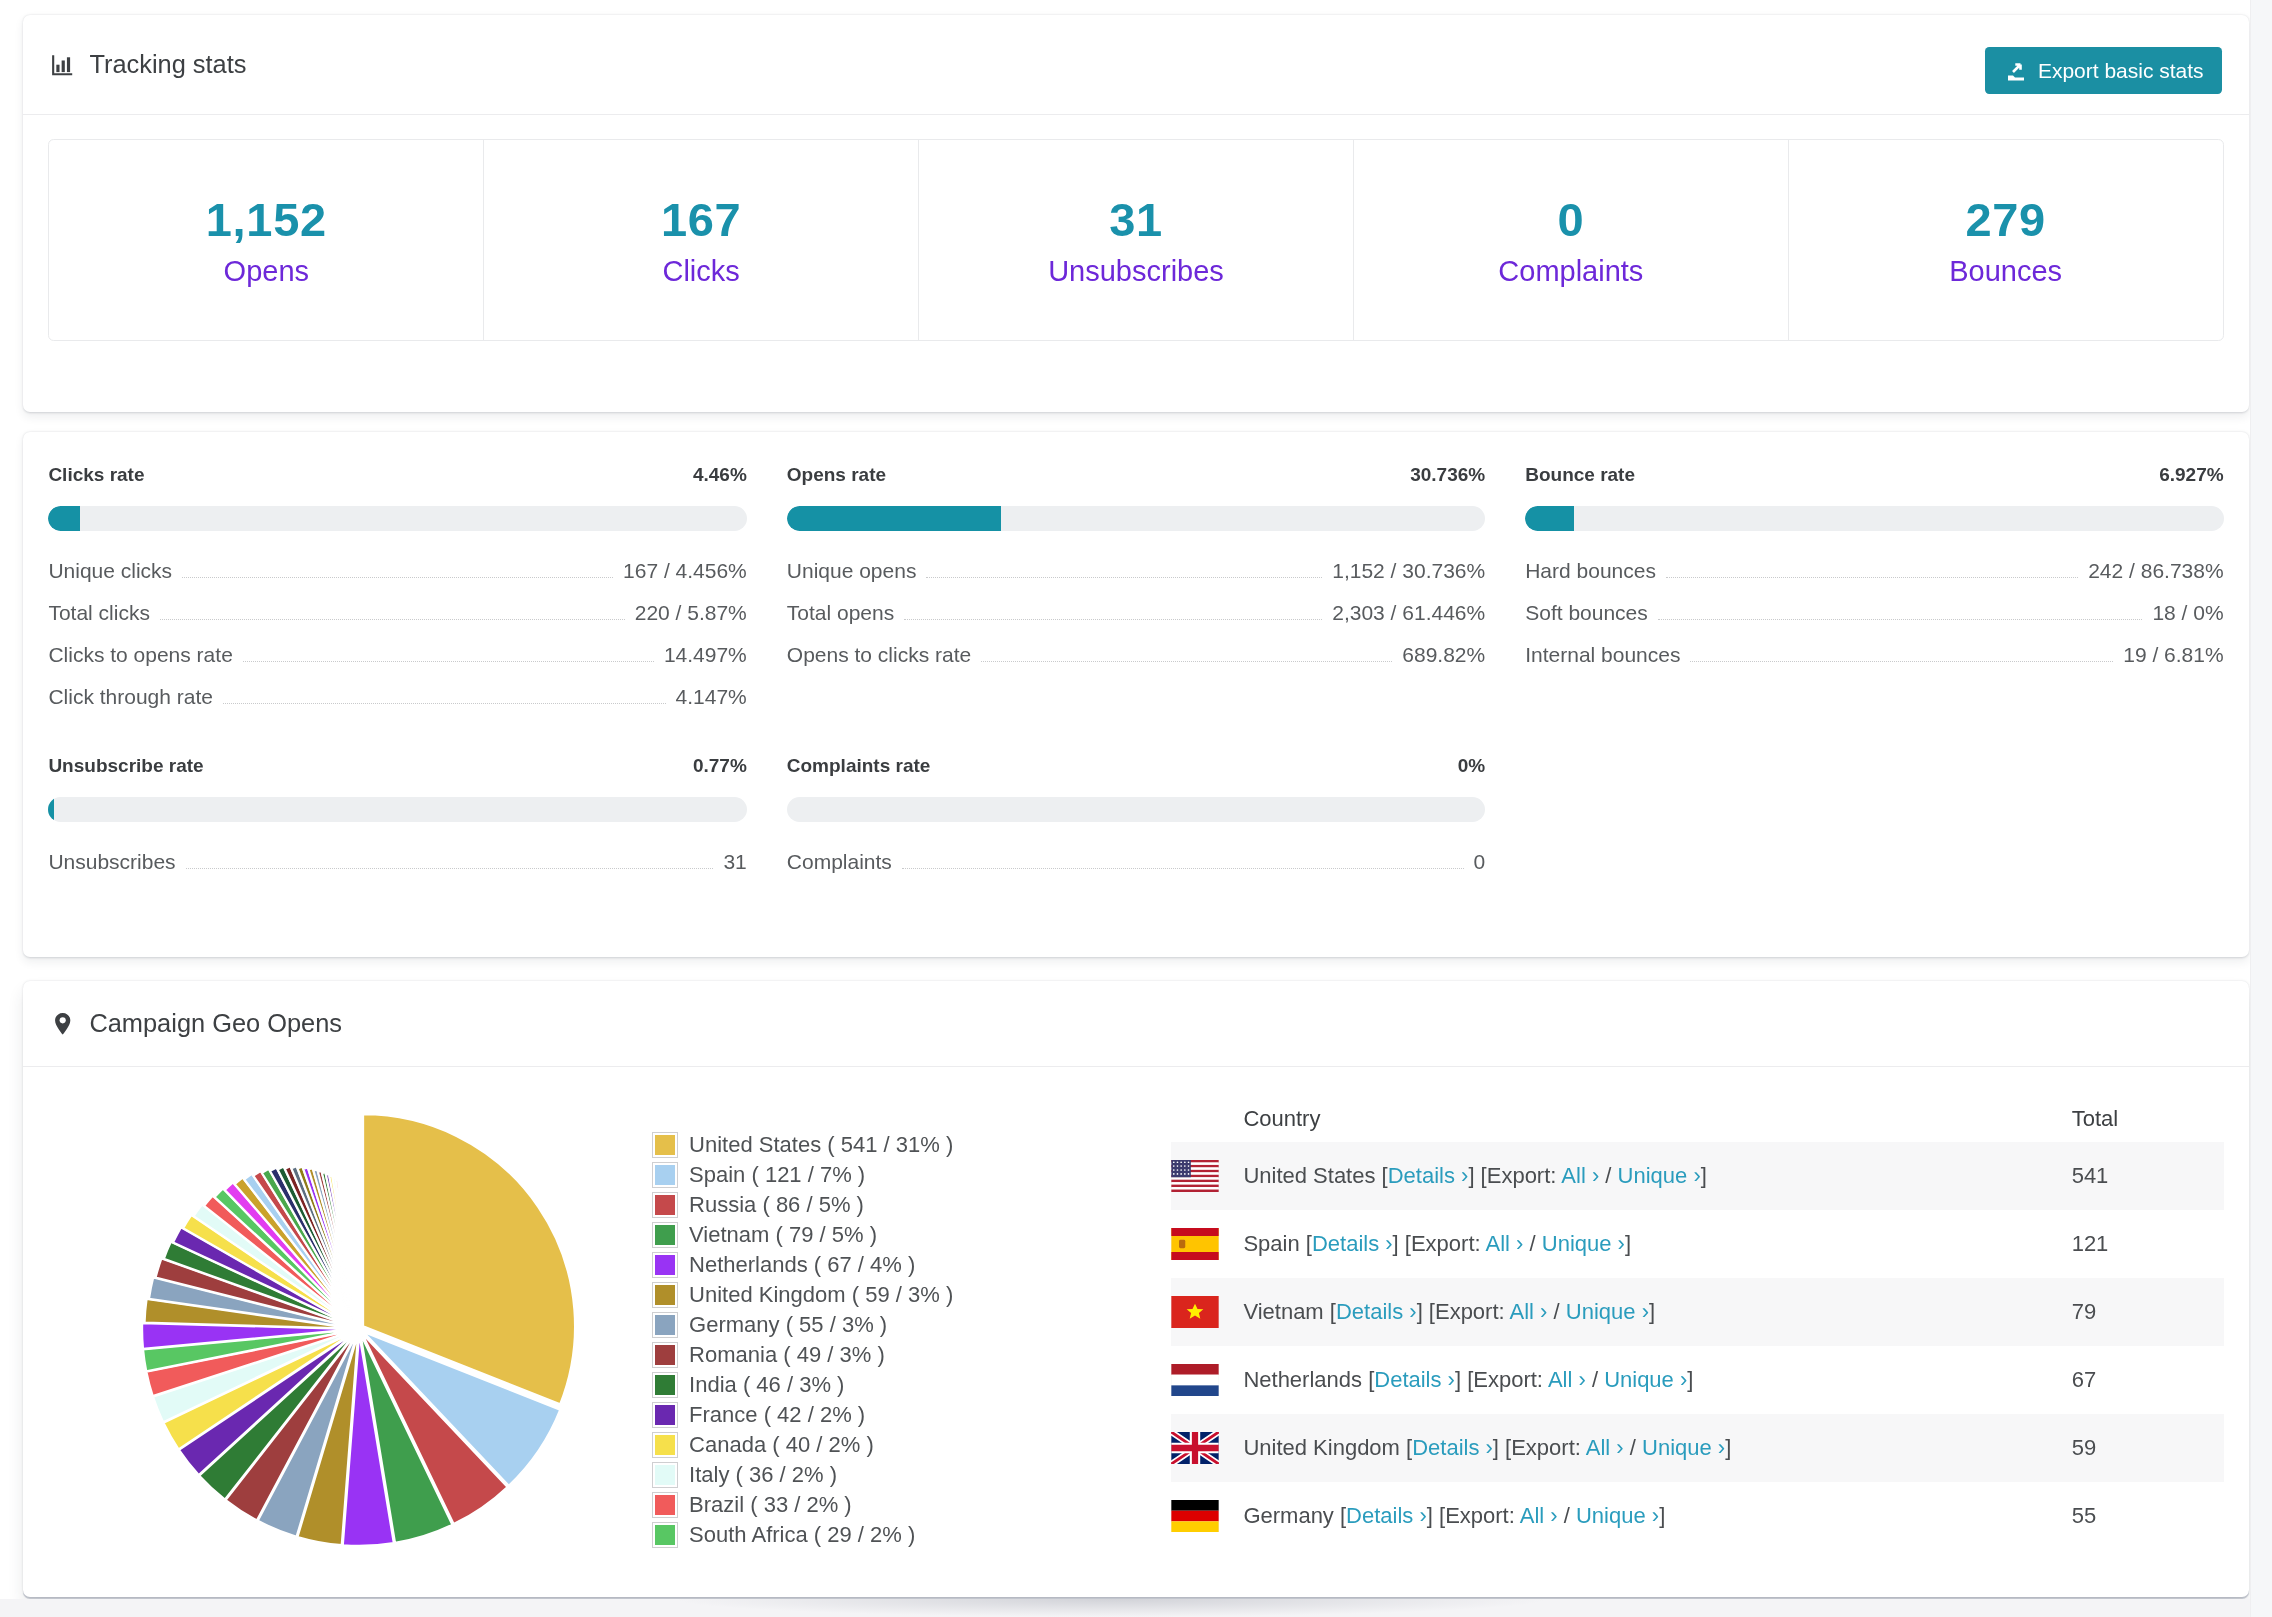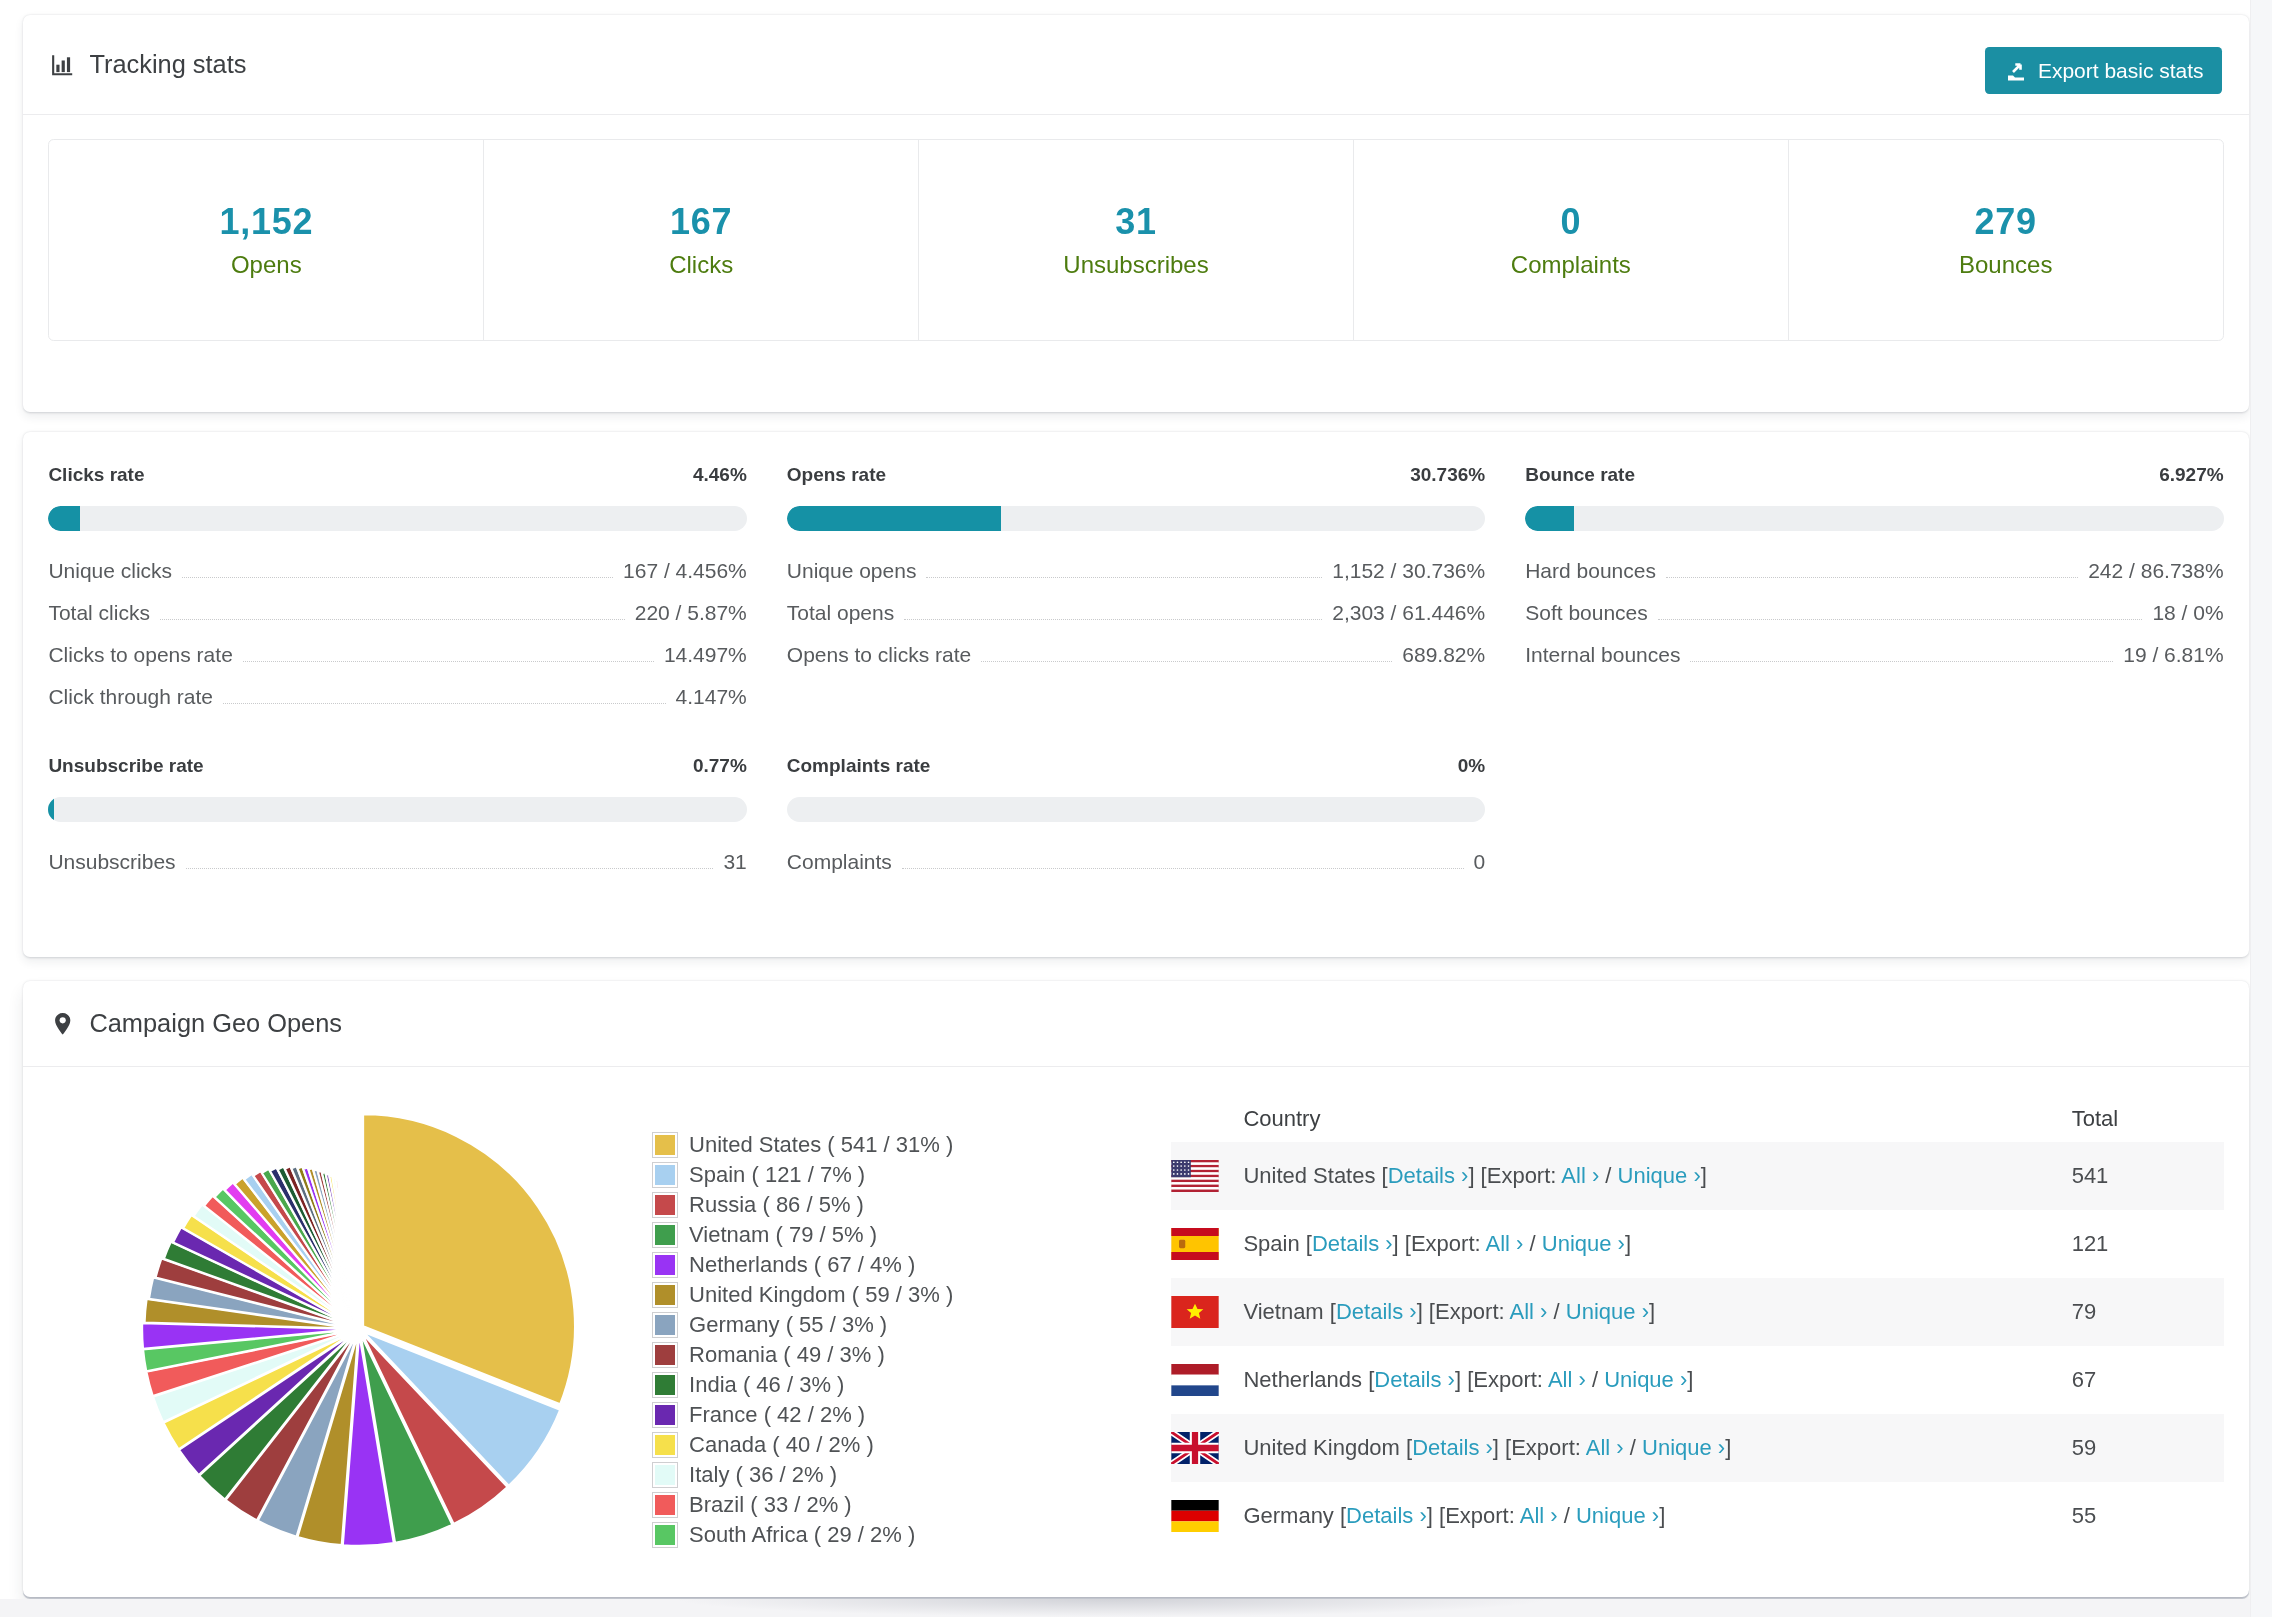"1,152" .stat-value { font-size: 36px -> 47px }
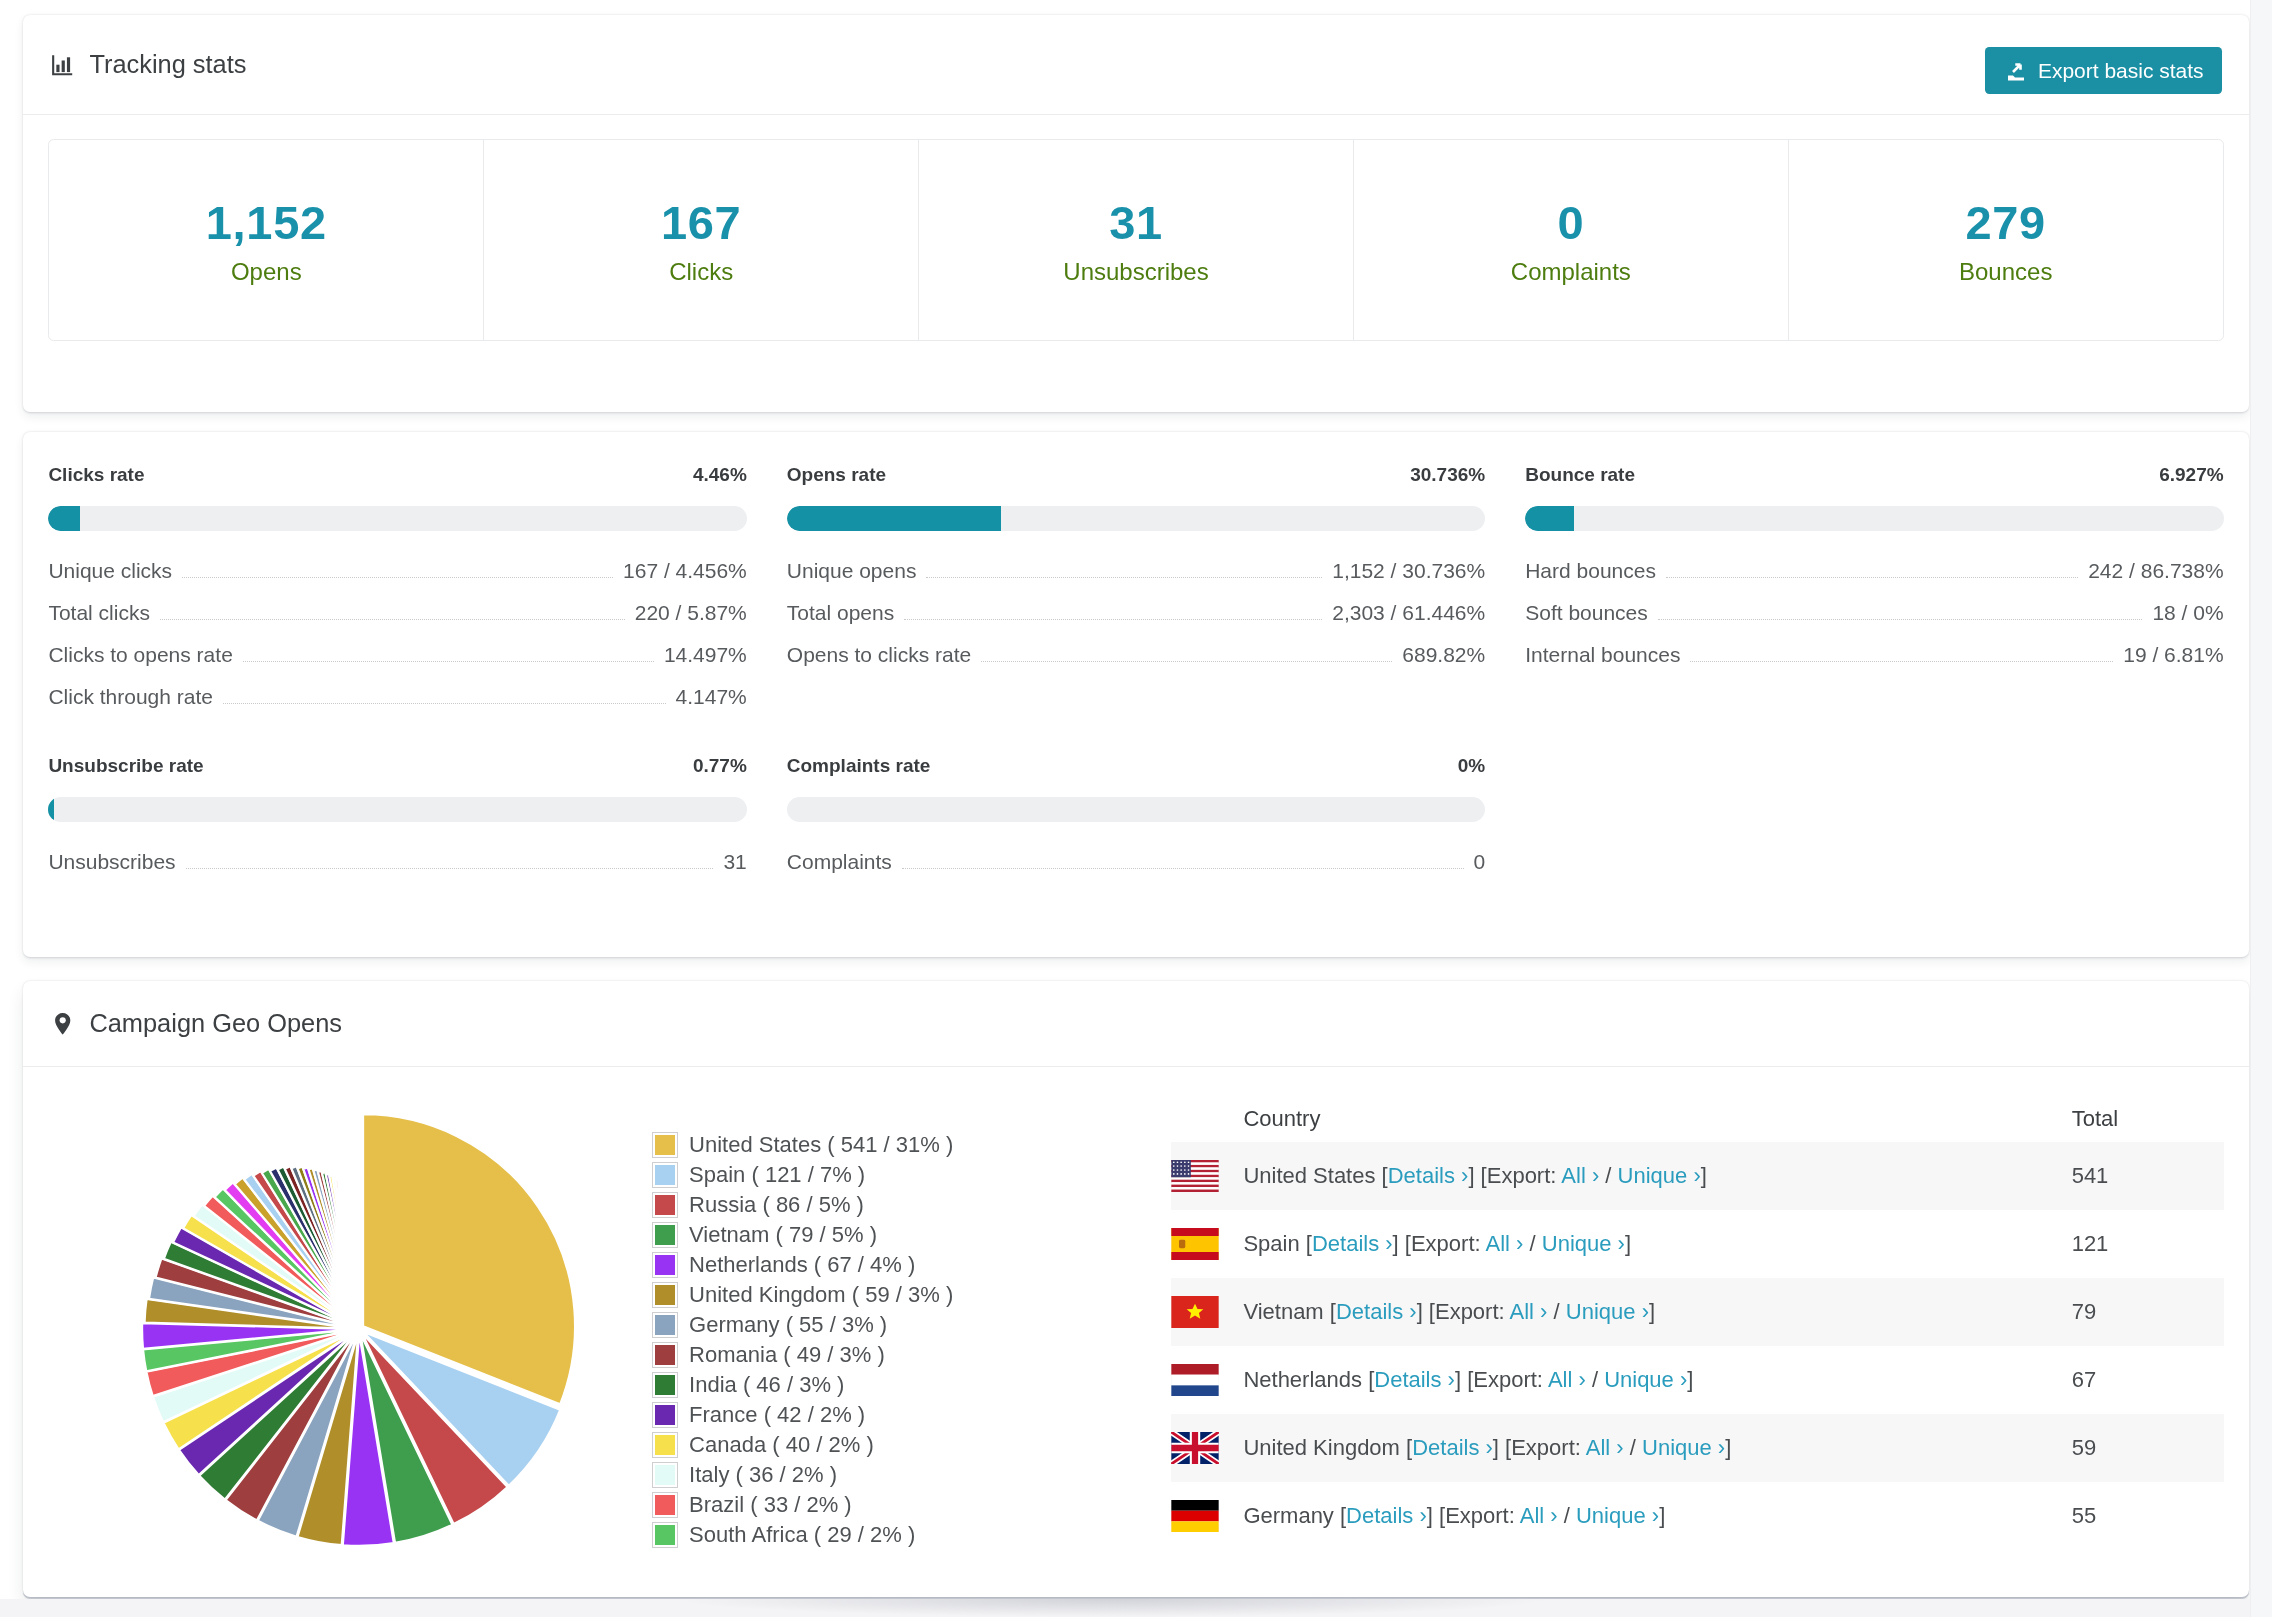"Opens" .stat-label { color: #4d7c0f -> #6d28d9; font-size: 24px -> 29px }
